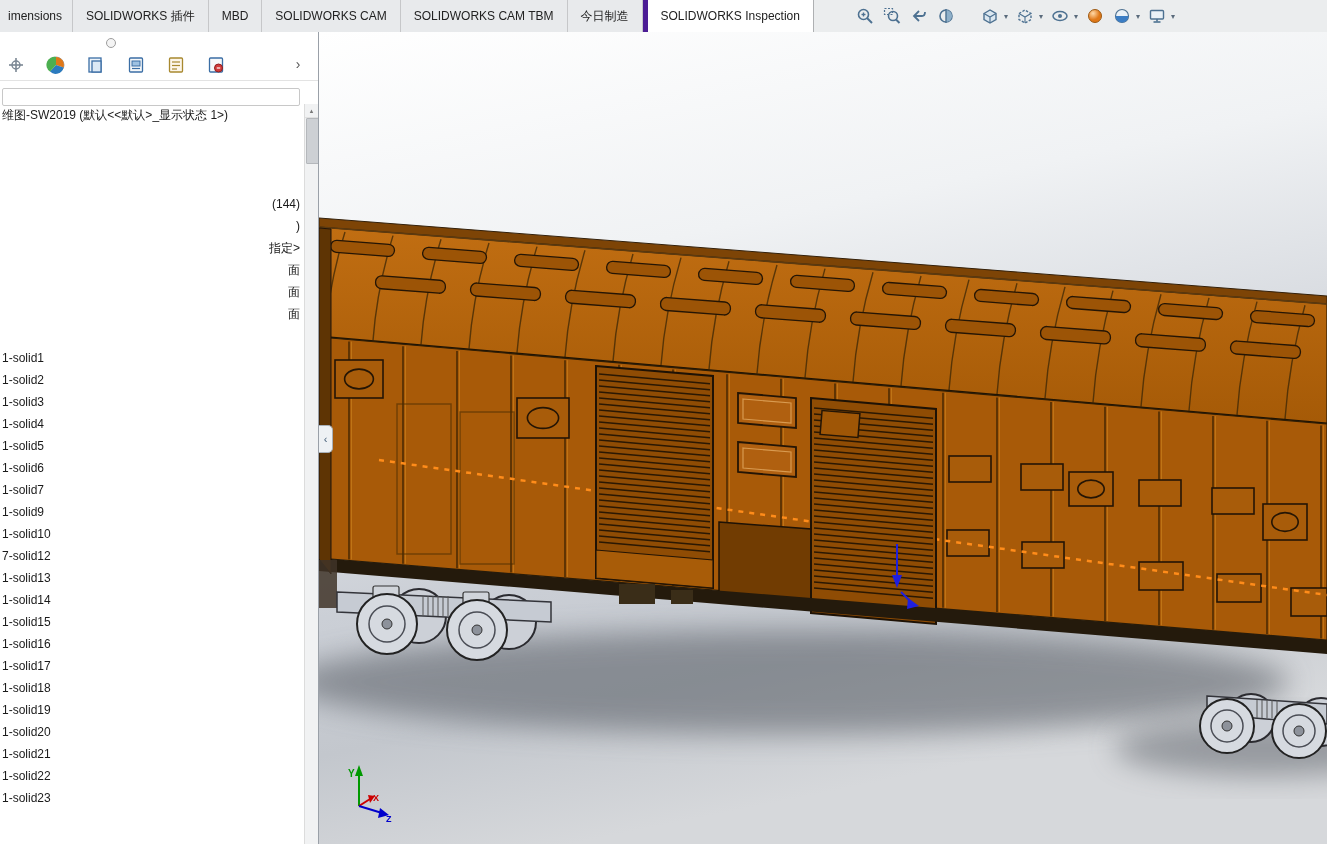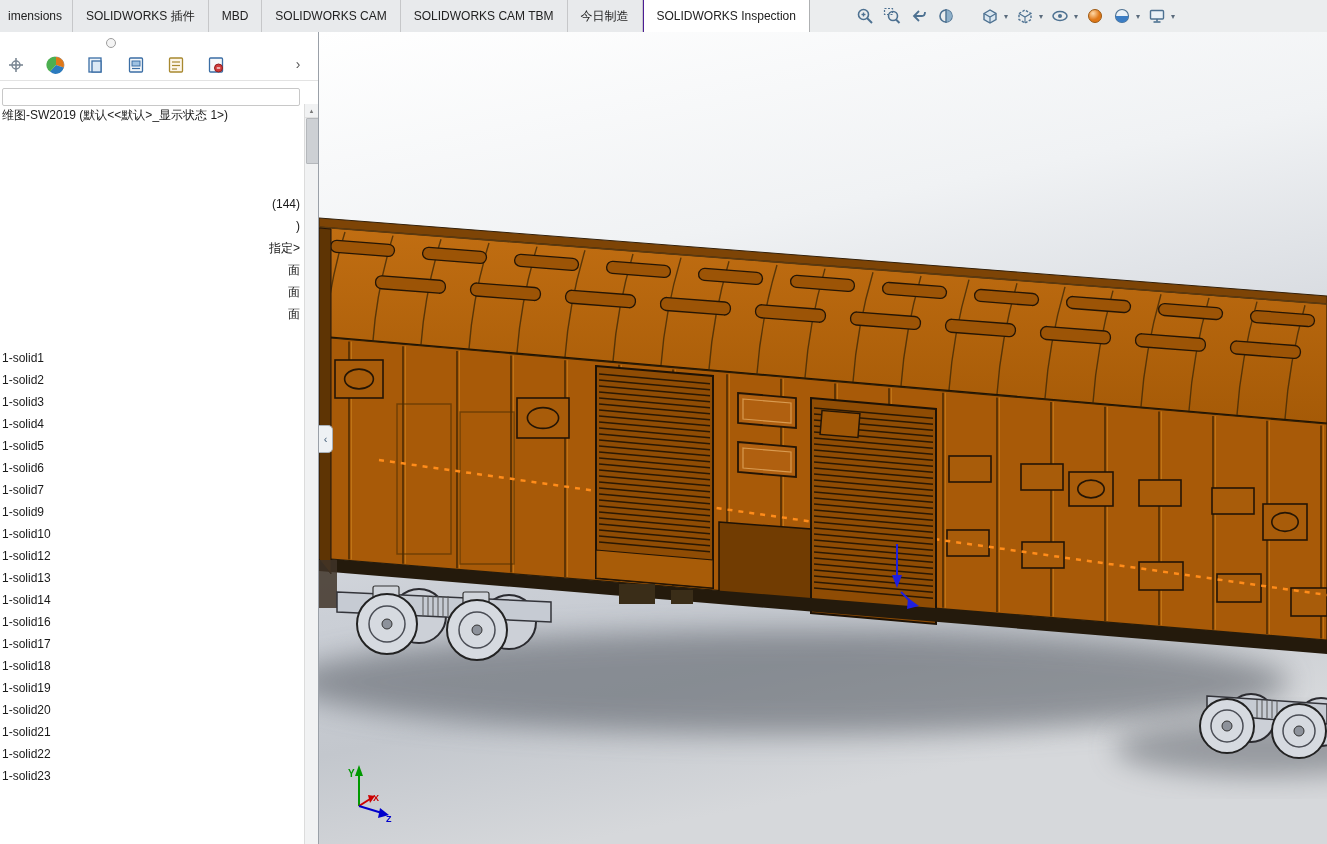"SOLIDWORKS Inspection" .tab.active { border-left: 1px solid #4c1d95 -> 5px solid #4c1d95 }
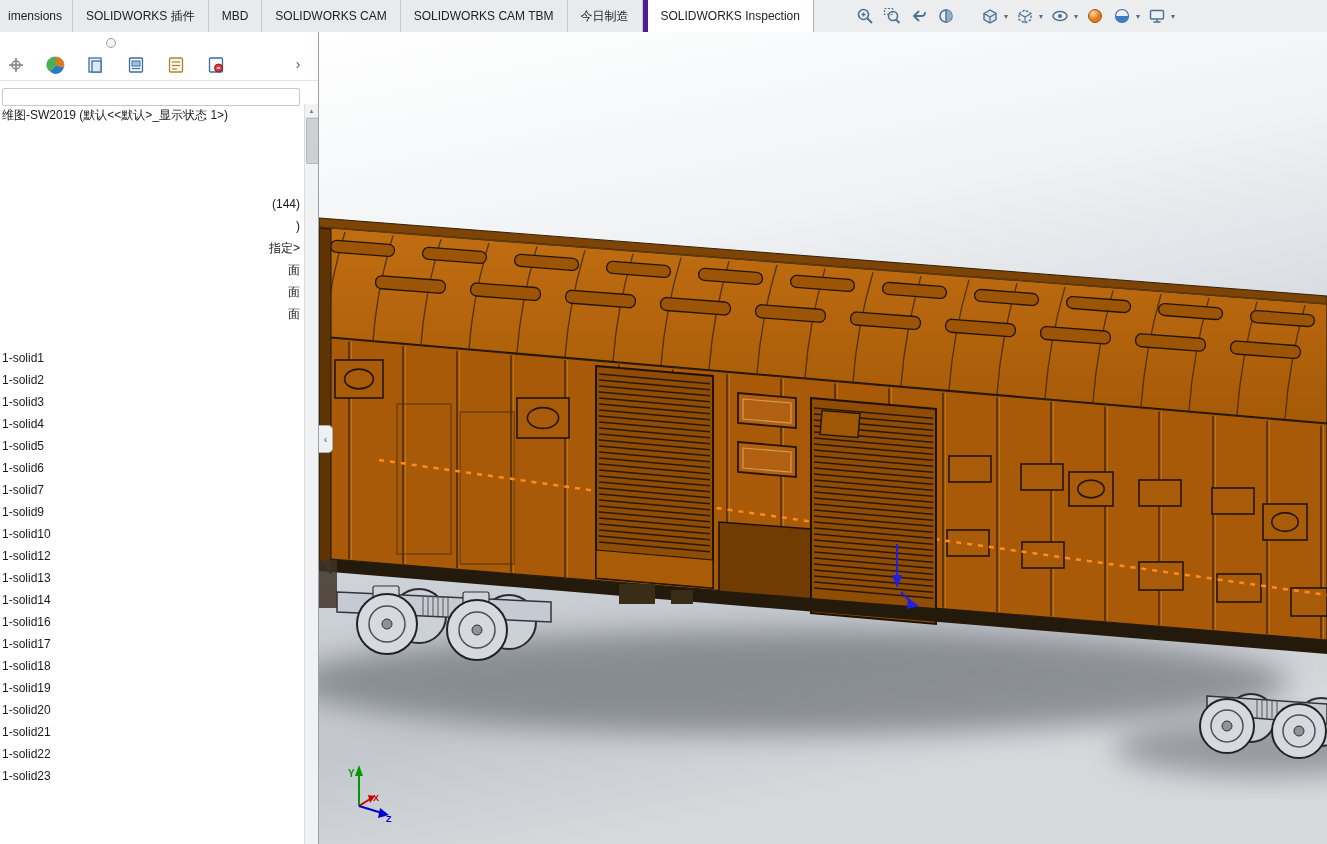"1-solid12" div.tree-row { text: 1-solid12 -> 7-solid12 }
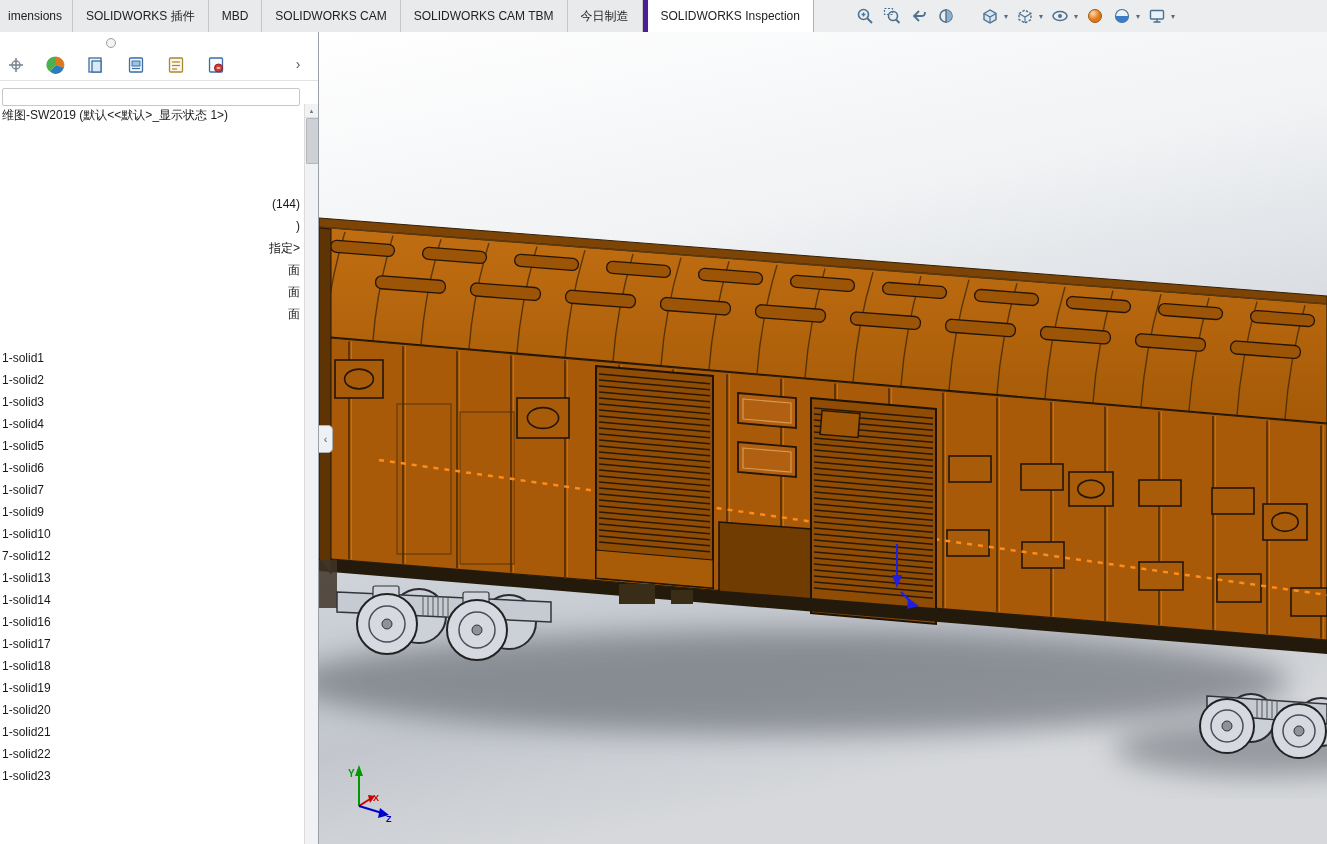"1-solid15" div.tree-row { html: none -> <div>1-solid15</div> }
